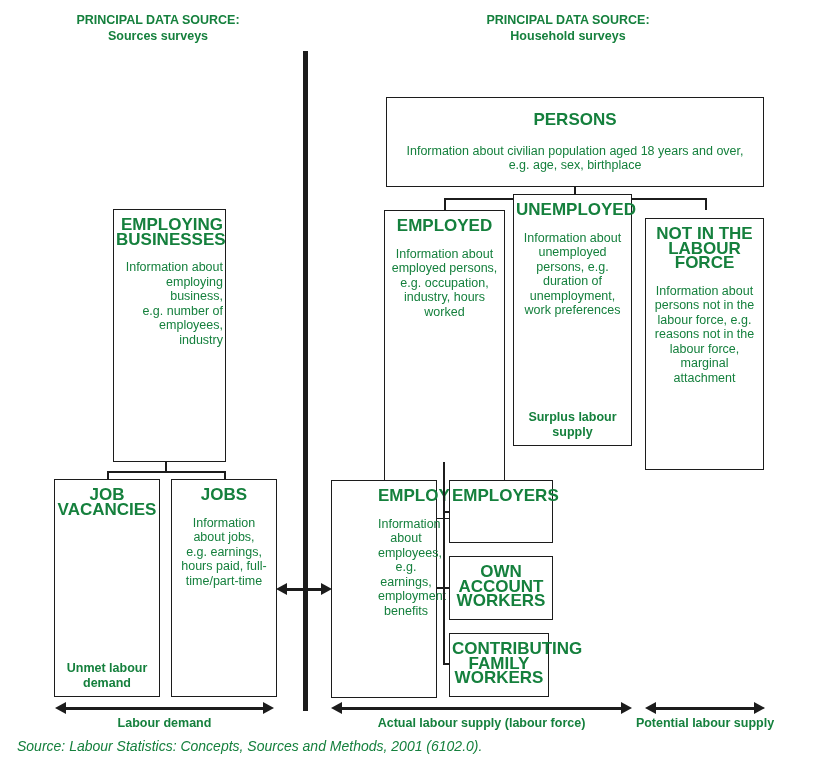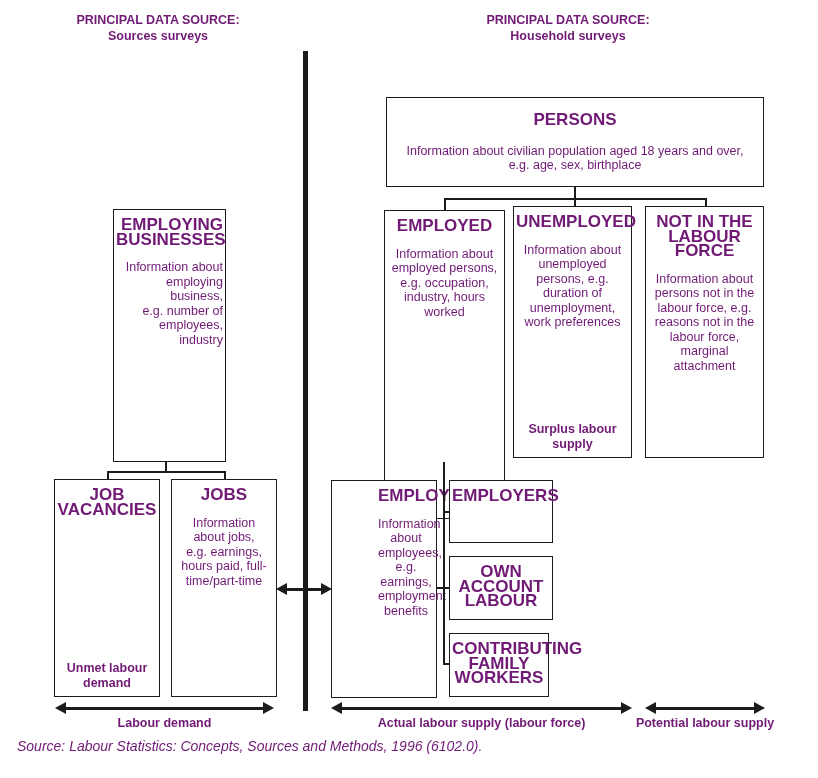"PRINCIPAL DATA SOURCE:" .canvas { color: #701a75 -> #15803d }
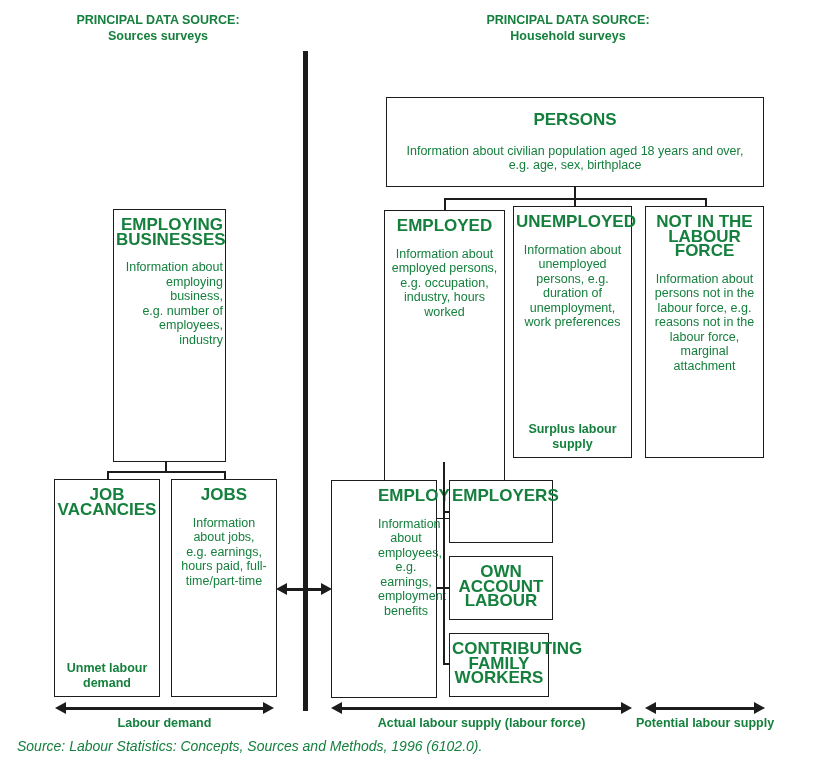"UNEMPLOYED" div.box { top: 206px -> 194px }
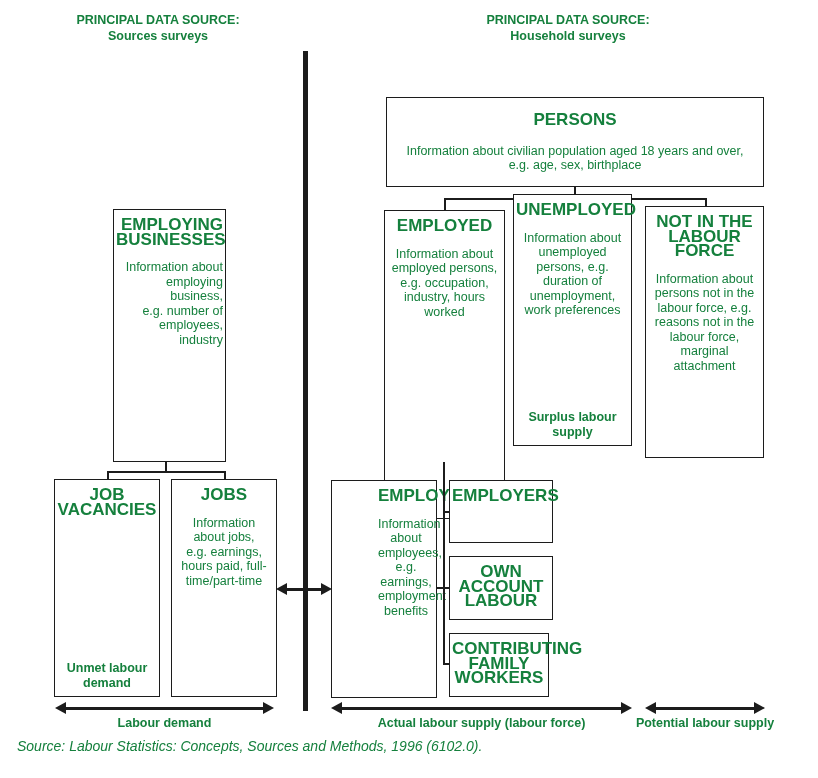"NOT IN THE" div.box { top: 206px -> 218px }
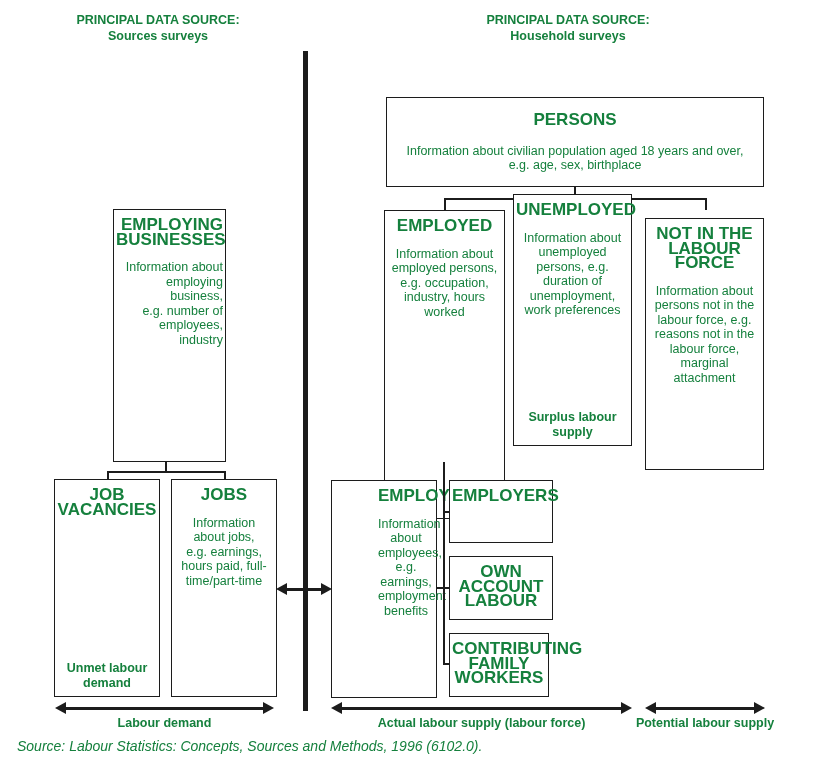"OWN ACCOUNT" div.box-title { text: LABOUR -> WORKERS }
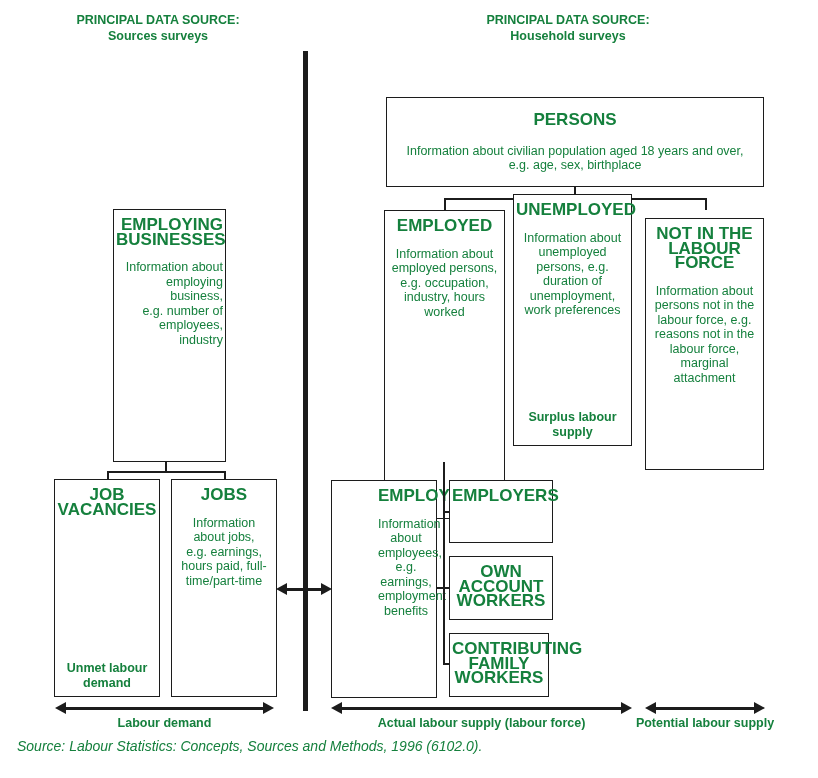"Source: Labour Statistics: Concepts," div.source { text: 1996 -> 2001 }
